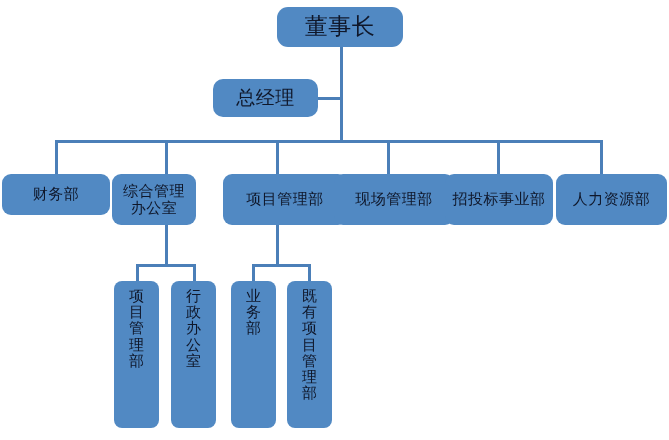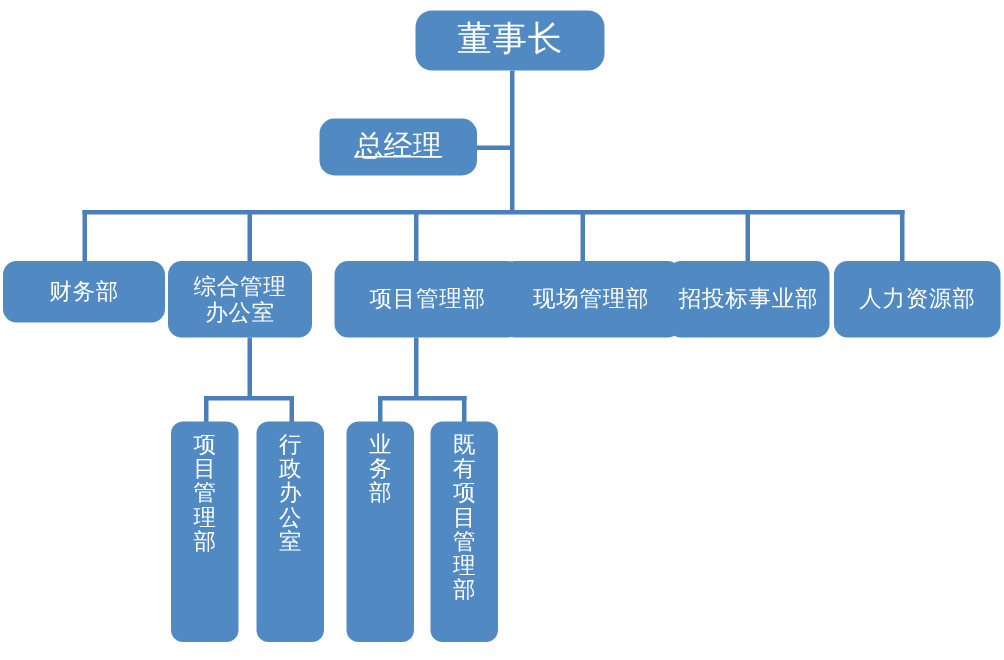"董事长" .node { color: #ffffff -> #0f172a }
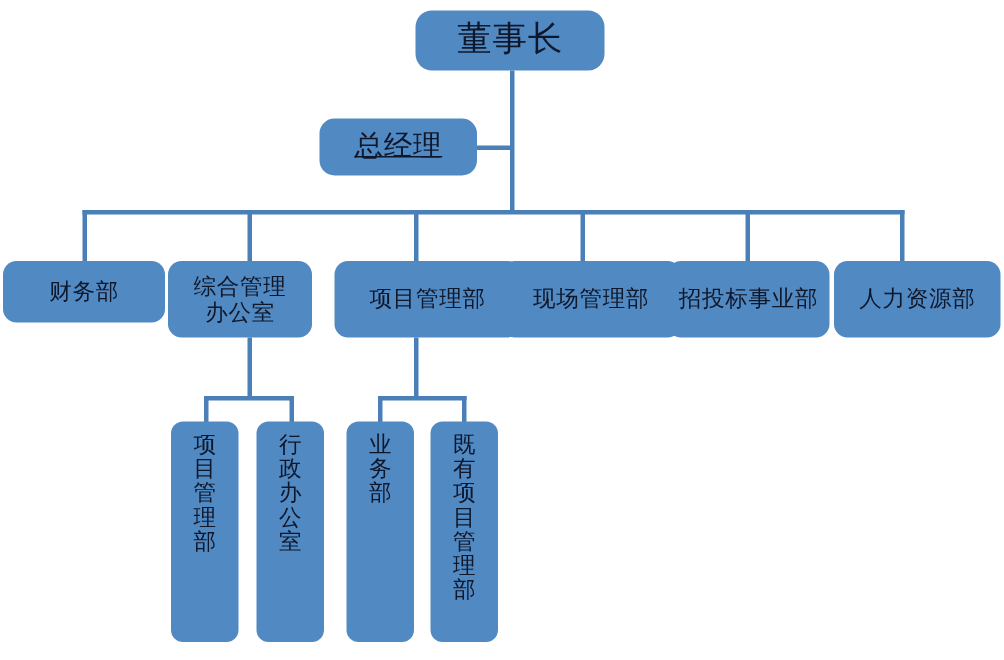"总经理" .node.lvl2 { text-decoration: underline -> none }
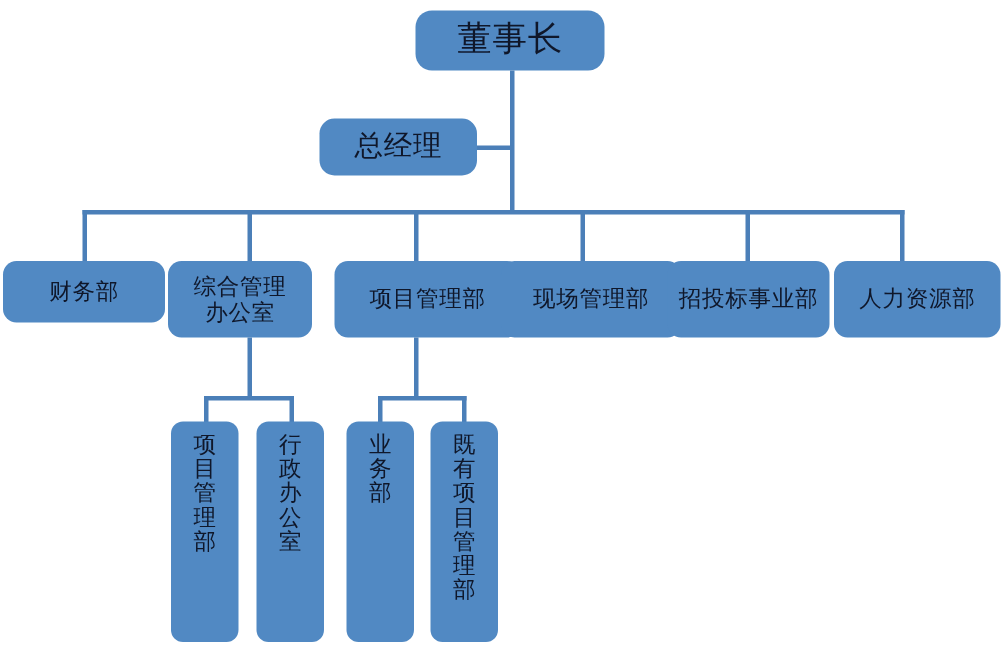"综合管理办公室" div.node { width: 96px -> 84px }
